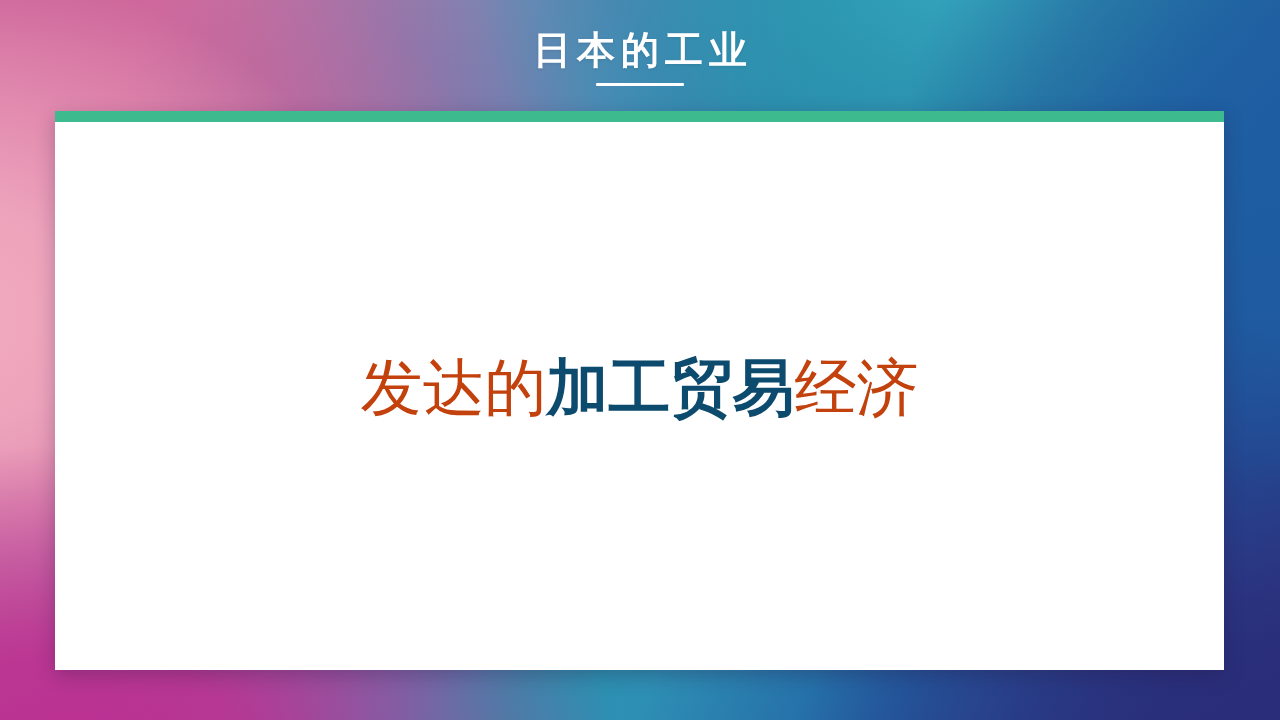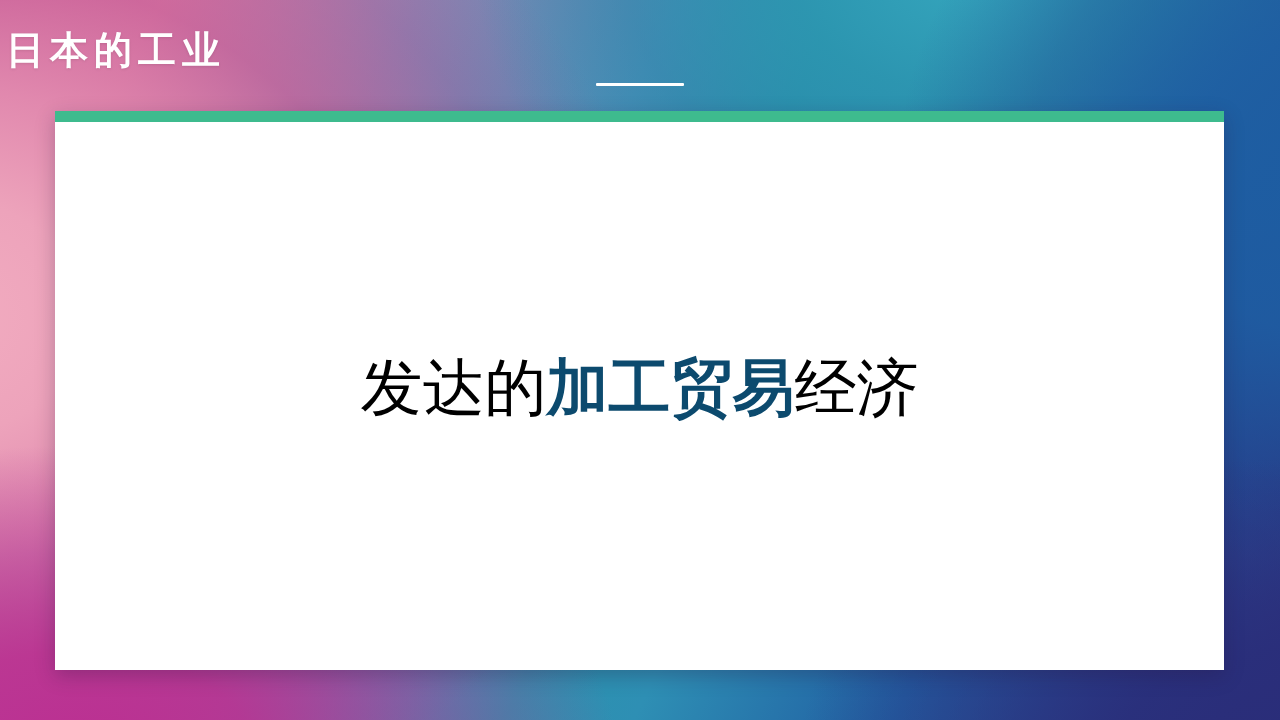"日本的工业" .title-block { text-align: left -> center }
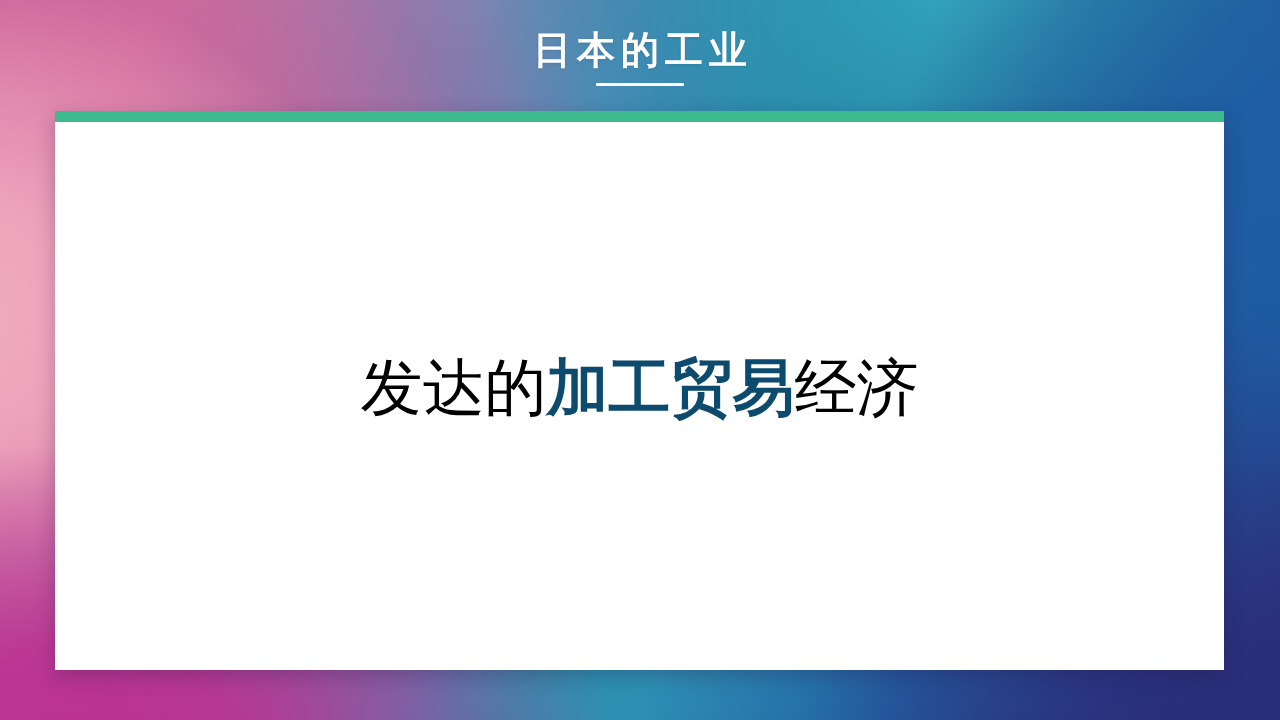"发达的" .headline .hl-plain { color: #000000 -> #c2410c }
